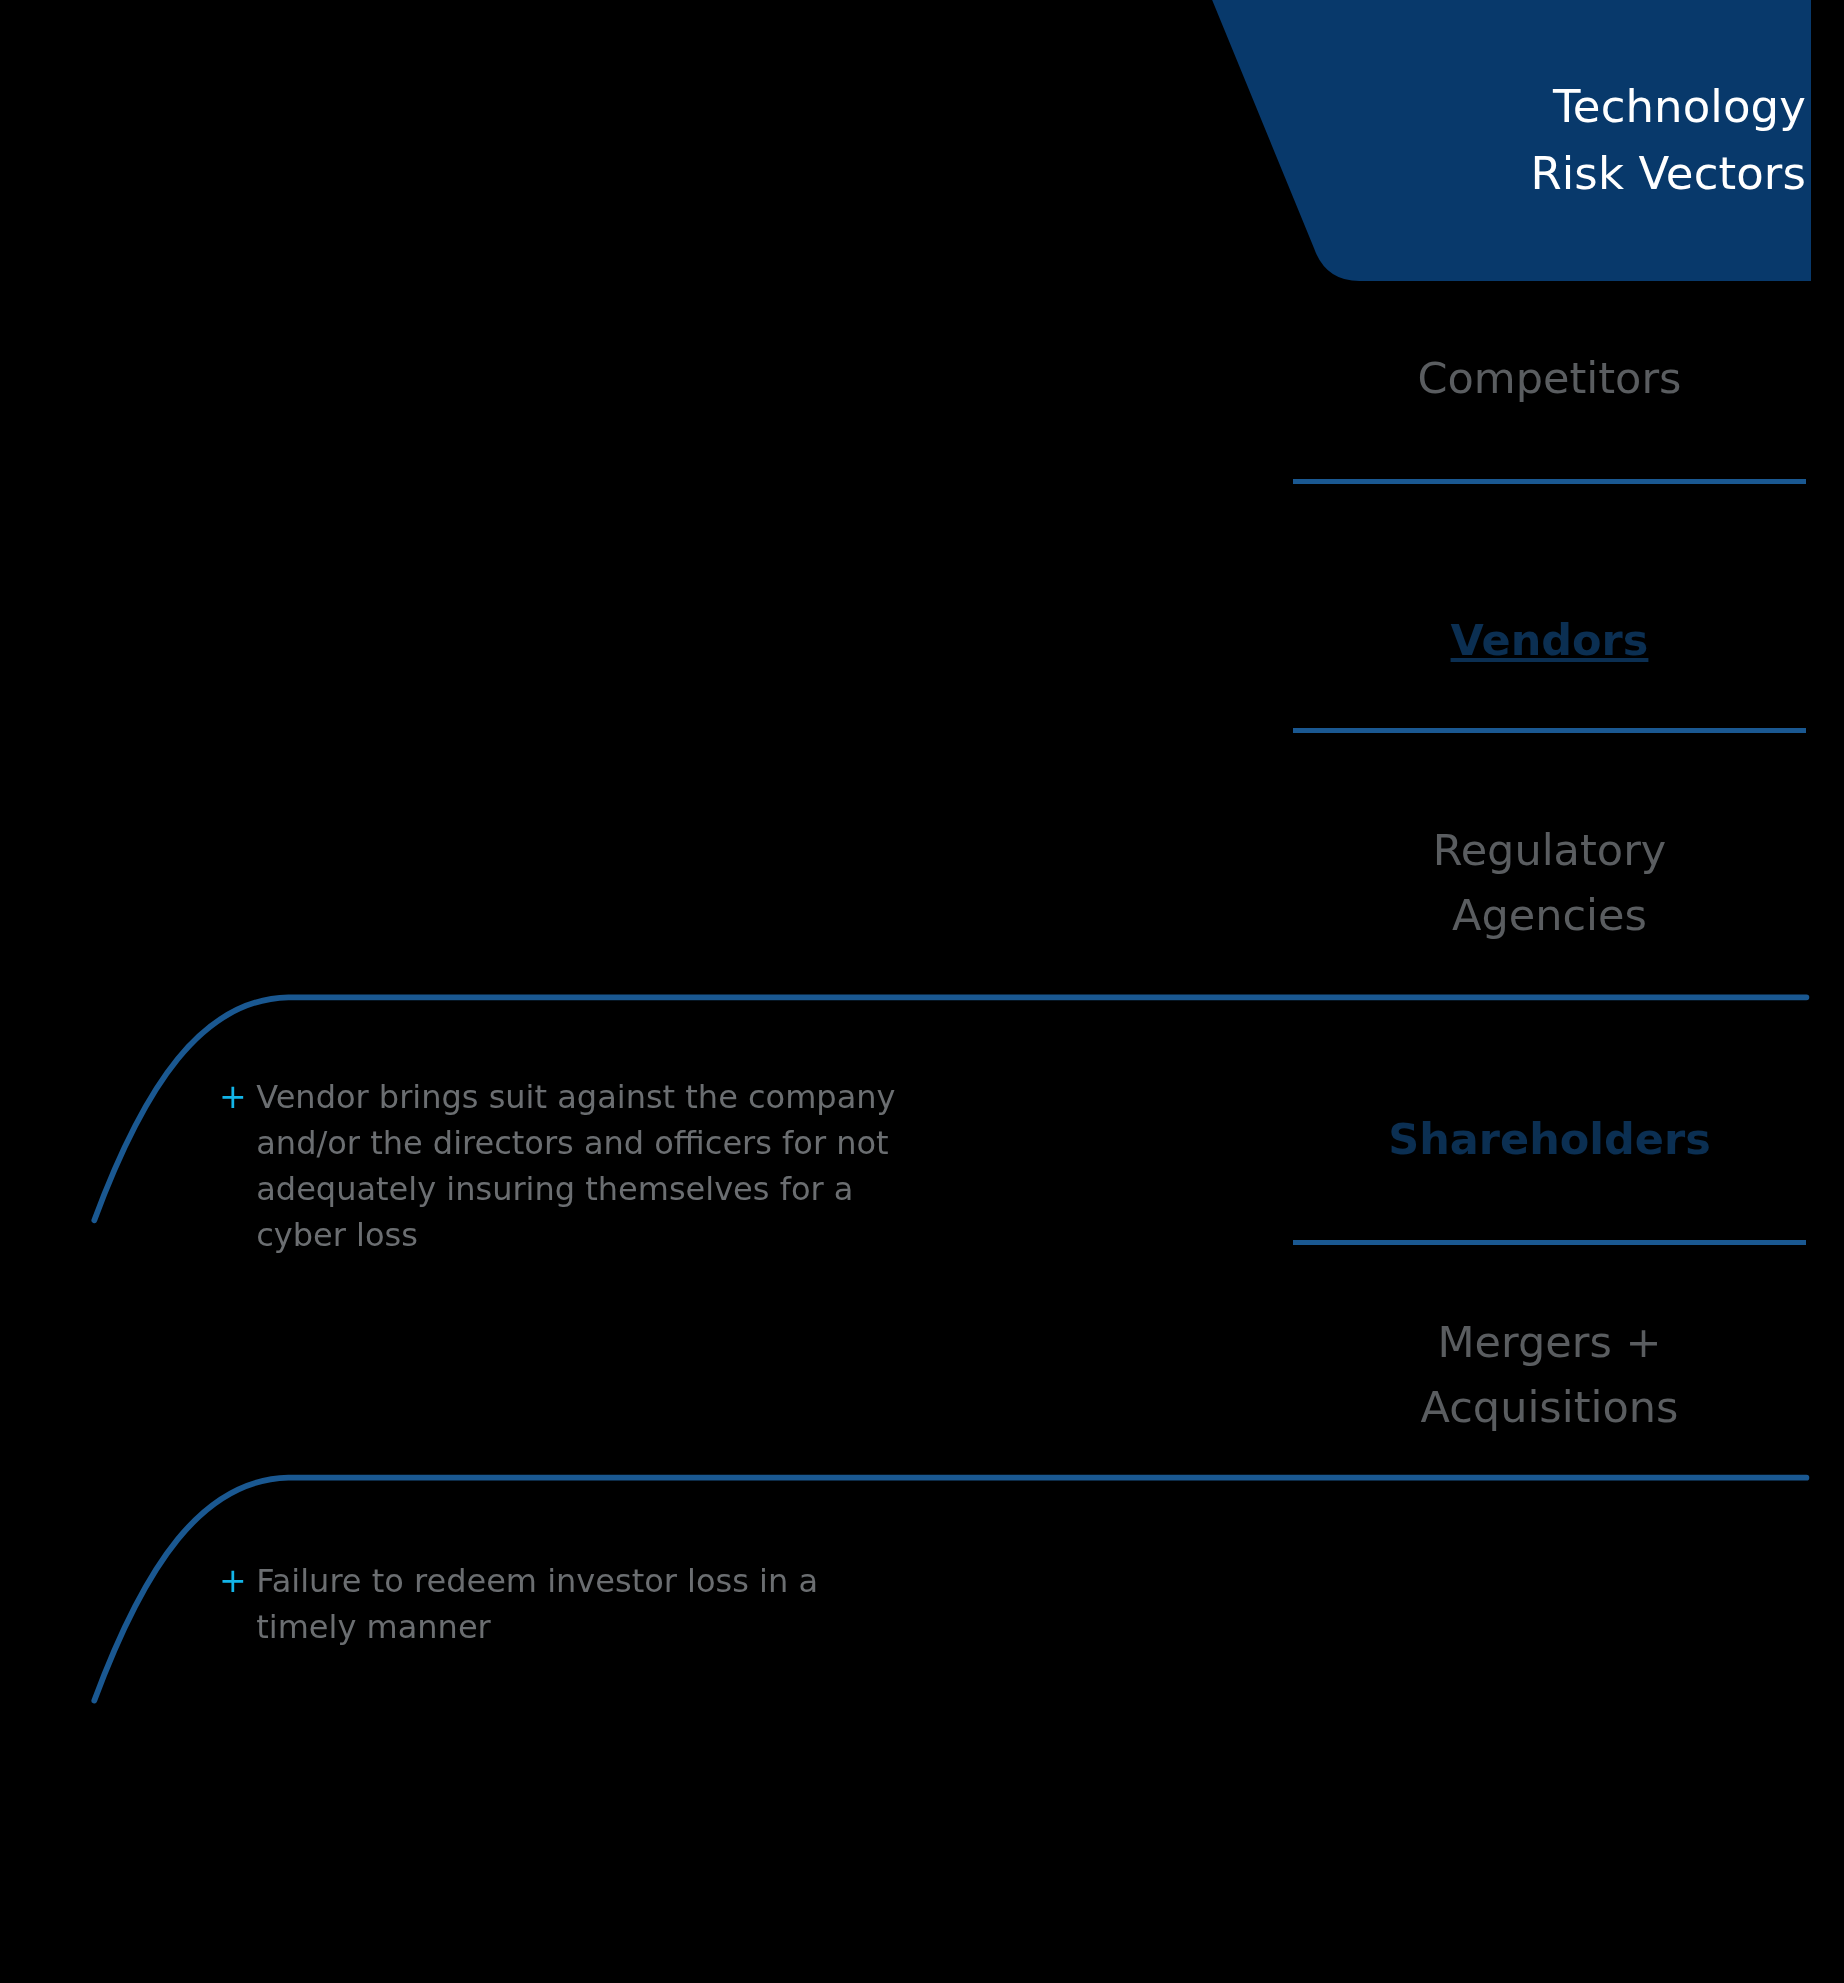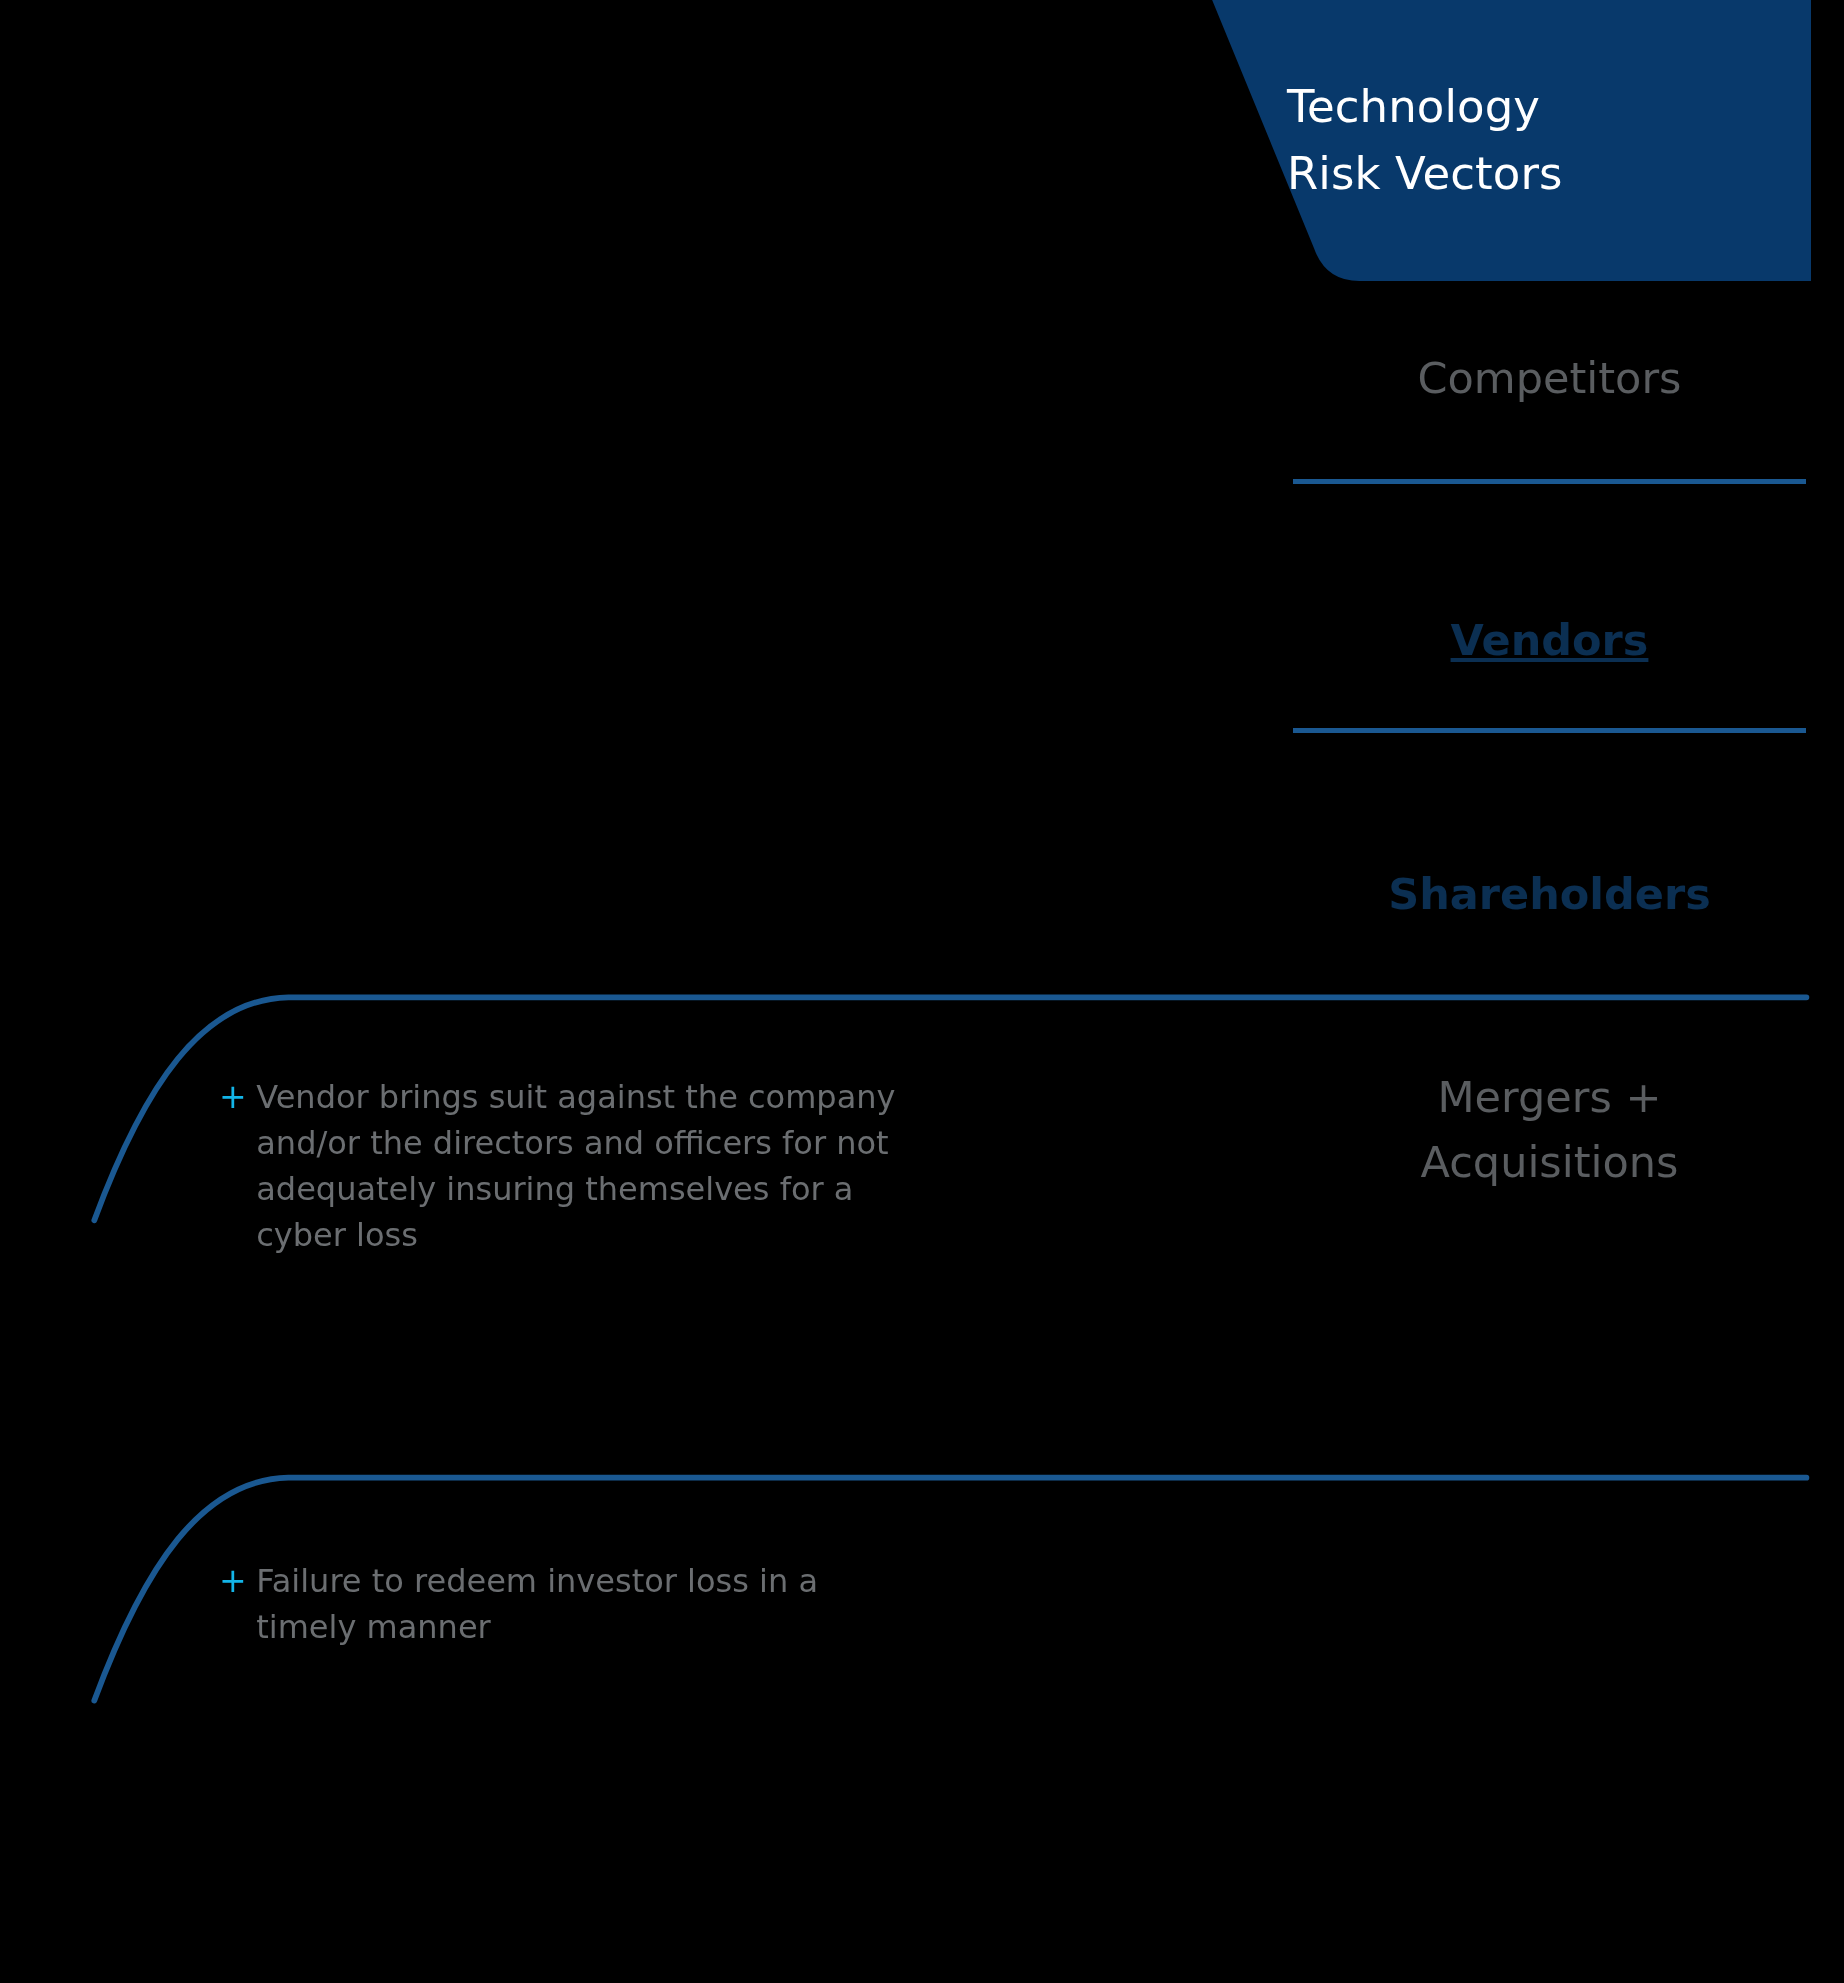"Technology" .tab-label { text-align: left -> right }
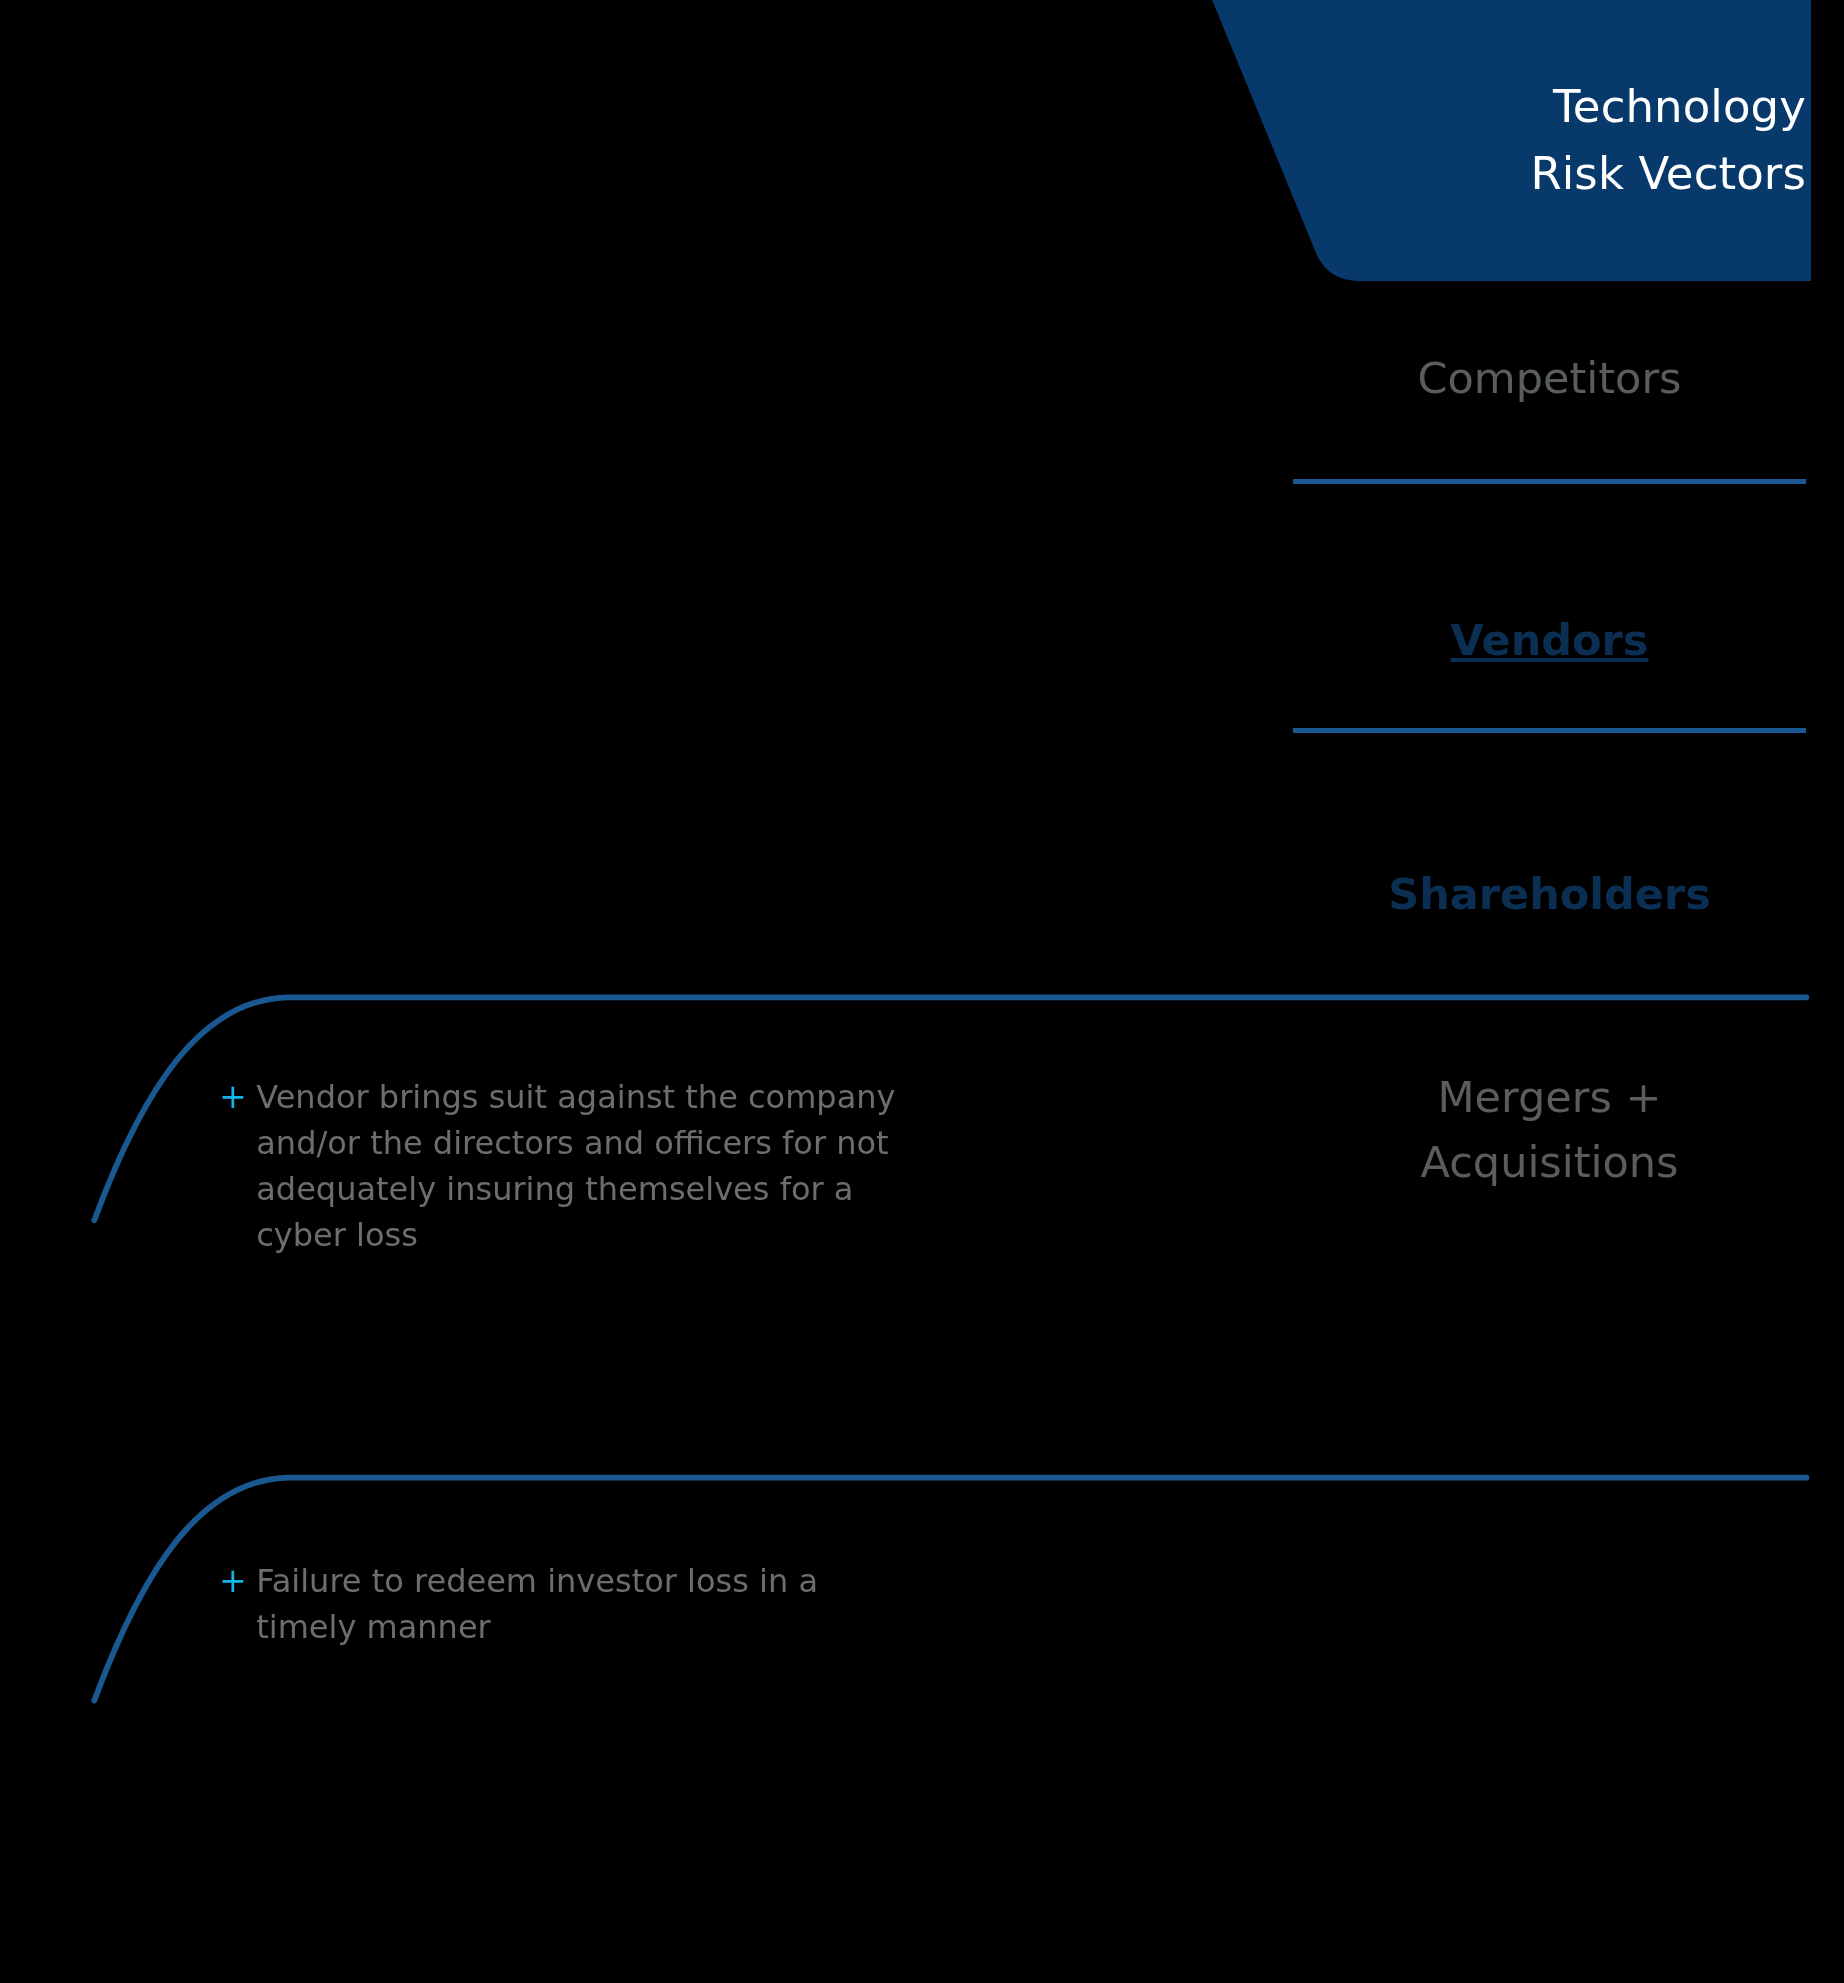"Regulatory" div.vector-item { html: none -> <div> <div>Regulatory Agencies</div> </div> }
